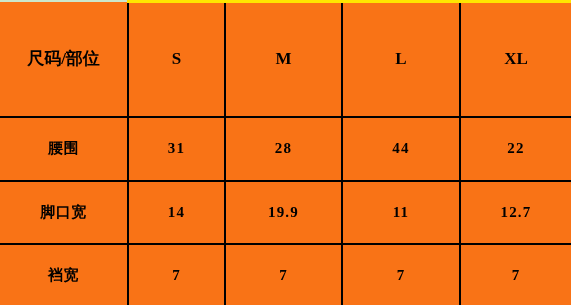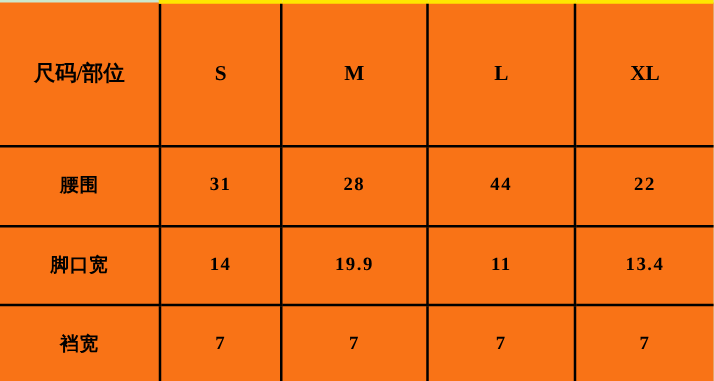"13.4" td.num-cell { text: 13.4 -> 12.7 }
